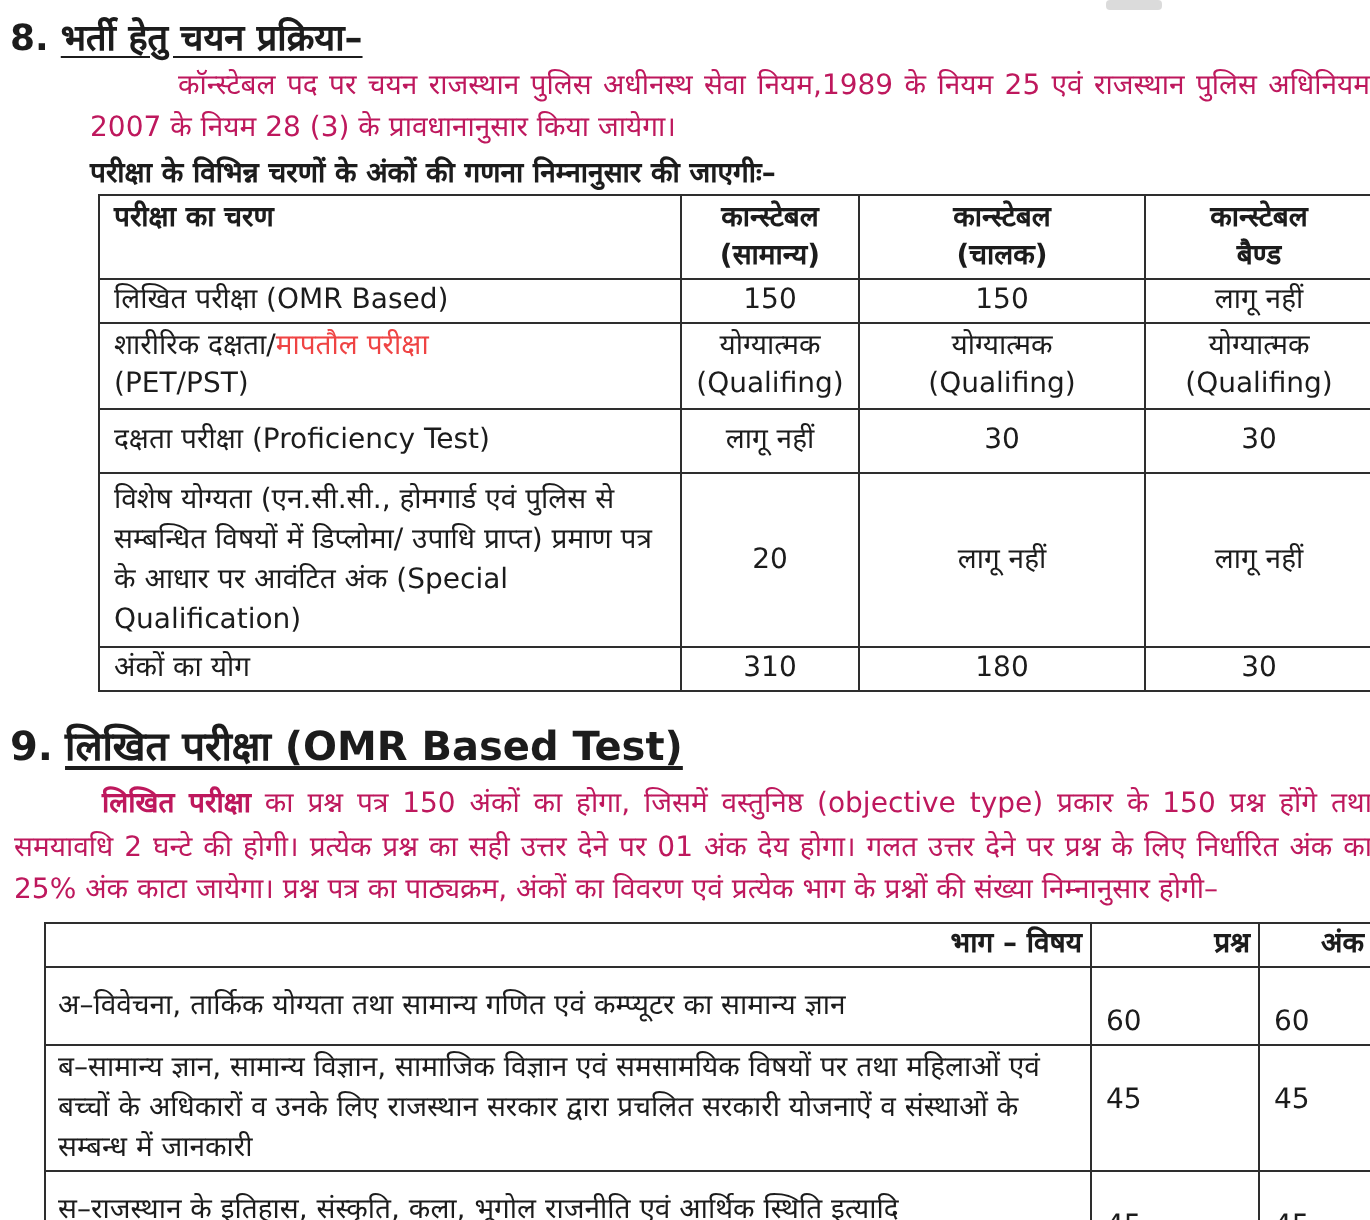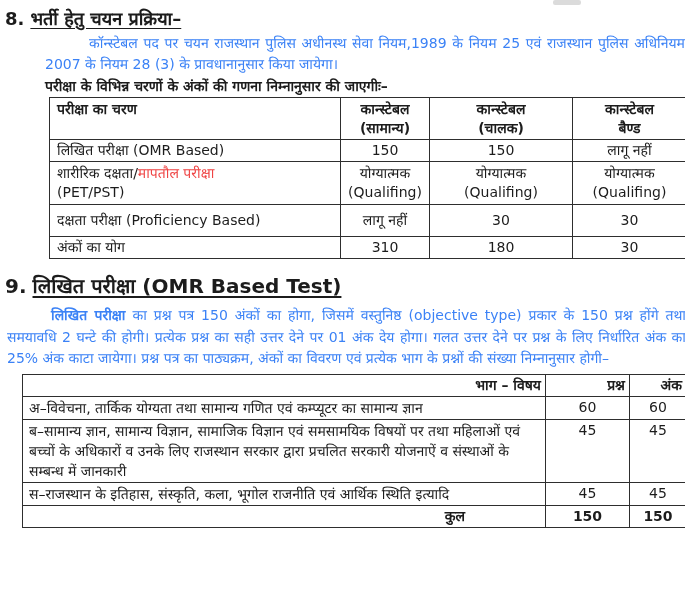"कॉन्स्टेबल पद पर चयन राजस्थान" .para { color: #3b82f6 -> #be185d }
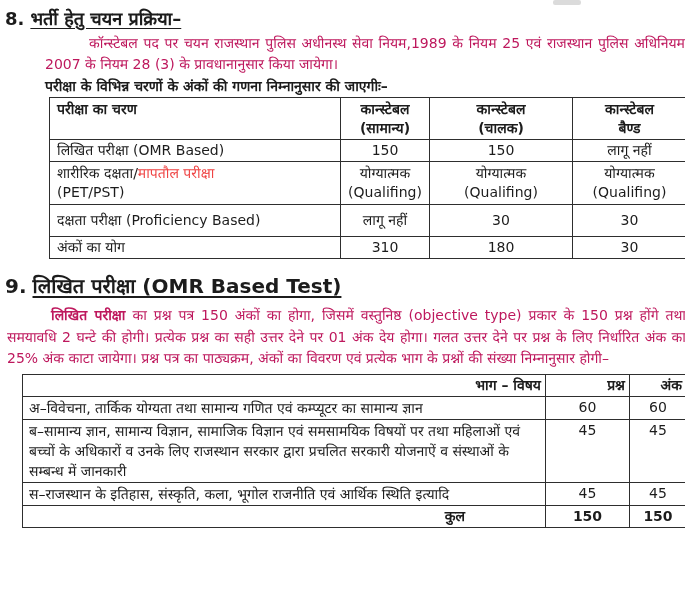"दक्षता परीक्षा (Proficiency Based)" td.c1 { text: Based -> Test }
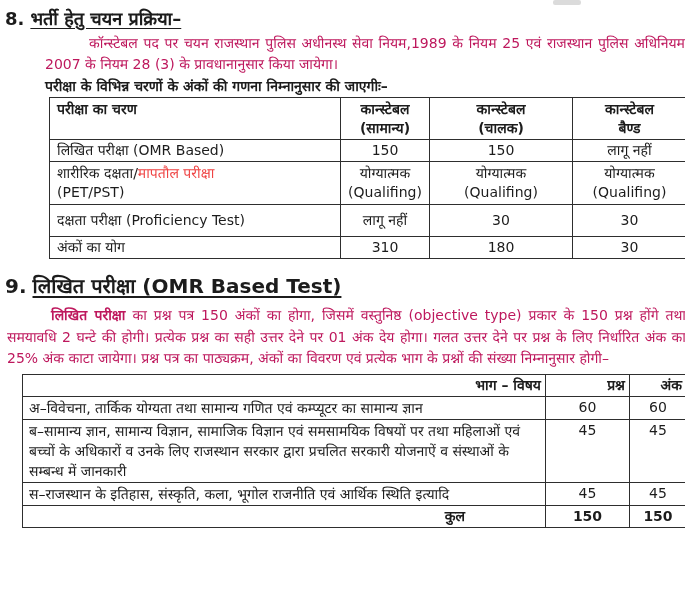"विशेष योग्यता (एन.सी.सी., होमगार्ड एवं" tr.row-spec { html: none -> <tr> <td> <span>विशेष योग्यता (एन.सी.सी., होमगार्ड एवं पुलिस से सम्बन्धित विषयों में डिप्लोमा/ उपाधि प्राप्त) प्रमाण पत्र के आधार पर आवंटित अंक </span><span>(Special Qualification)</span> </td> <td>20</td> <td>लागू नहीं</td> <td>लागू नहीं</td> </tr> }
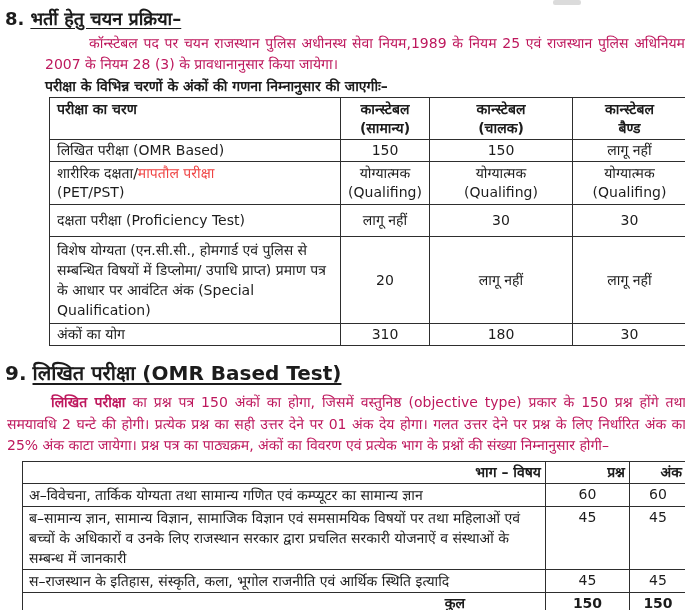"60" .t2 td.num { padding-top: 1px -> 18px; text-align: center -> none }
